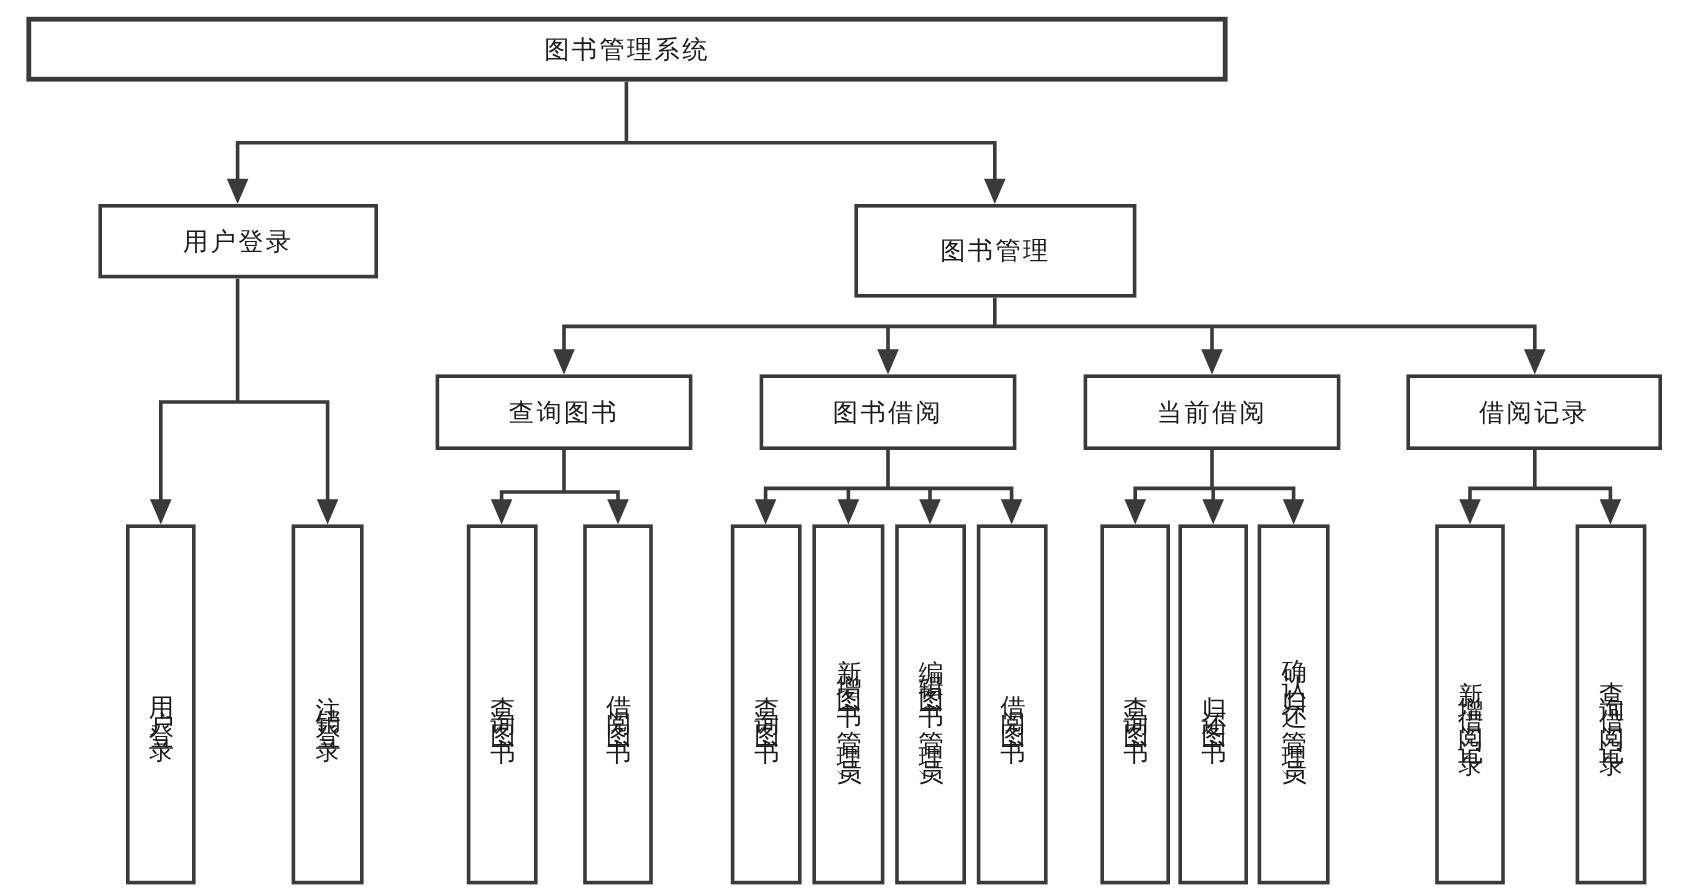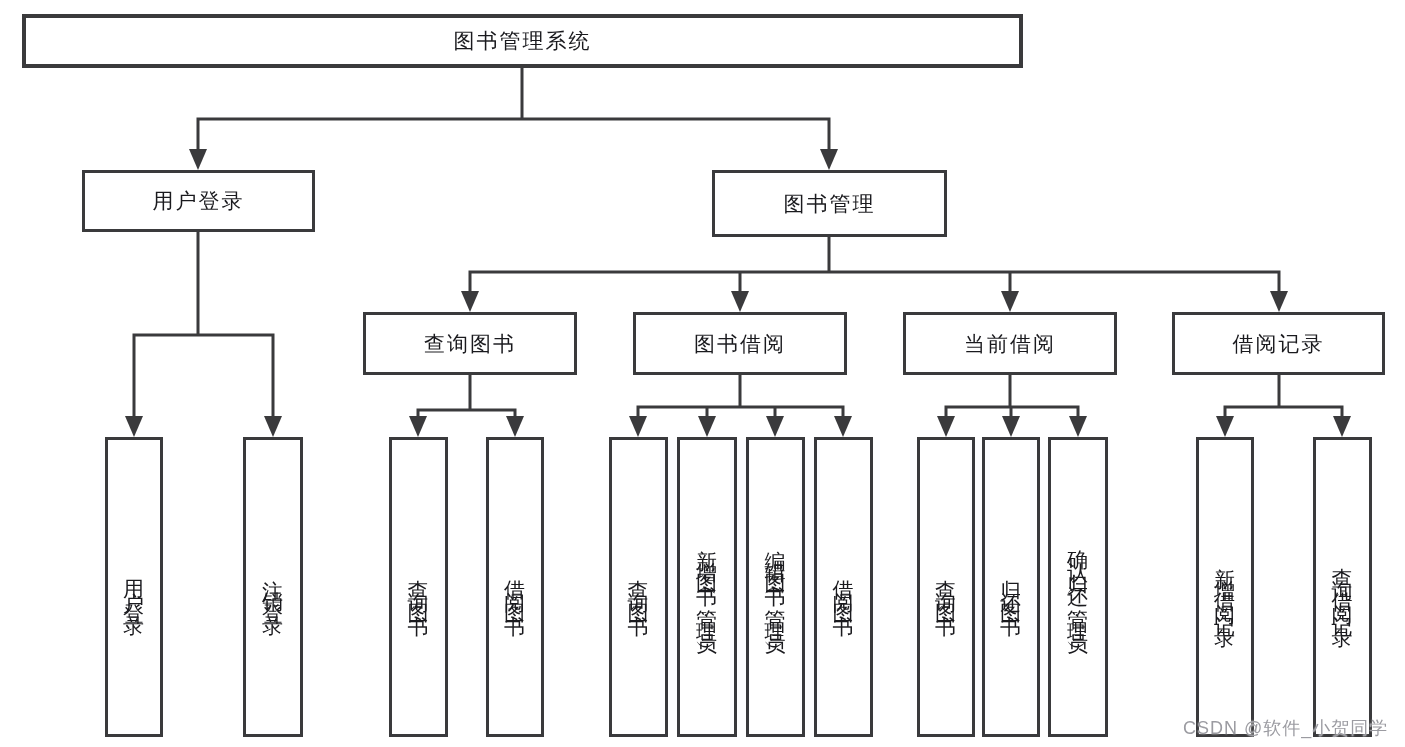"图书管理" div.node { height: 67px -> 78px }
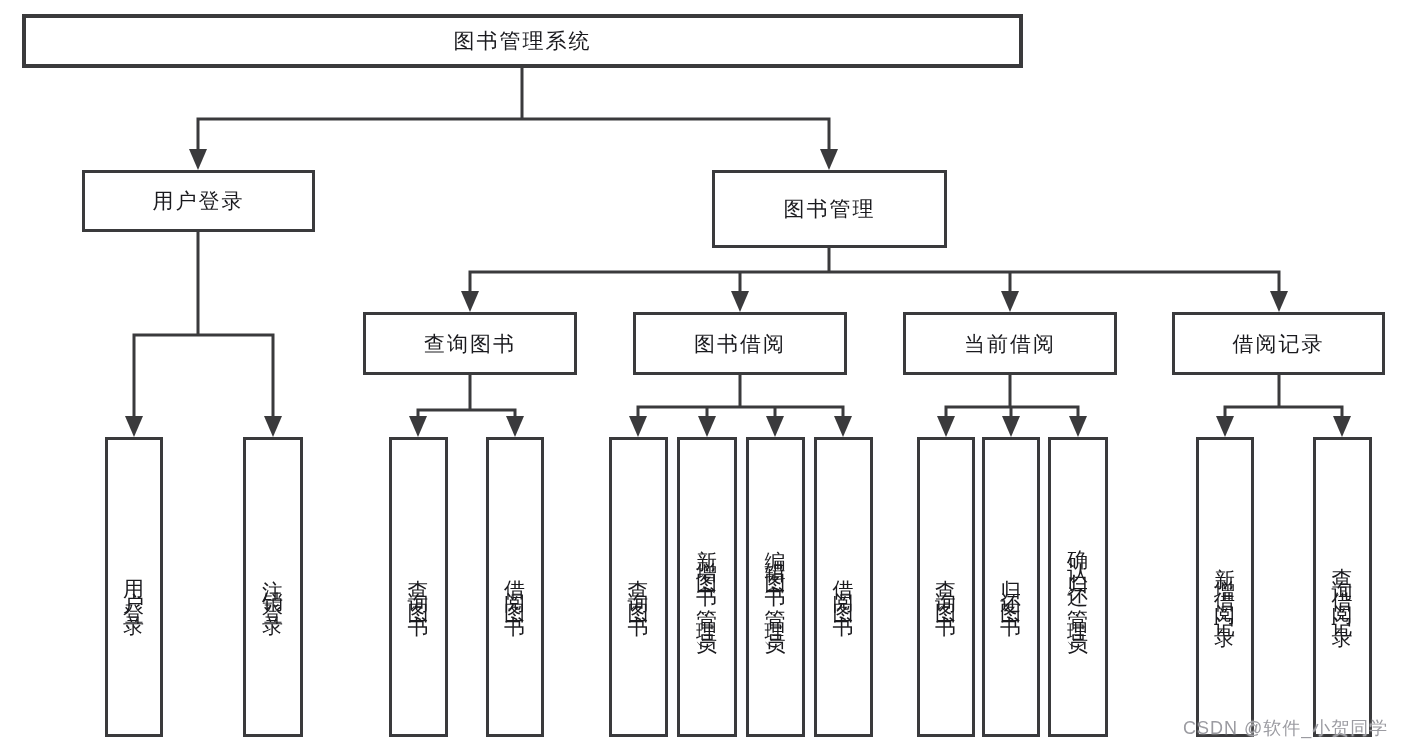"CSDN @软件_小贺同学" div { html: <div>CSDN @软件_小贺同学</div> -> none }
